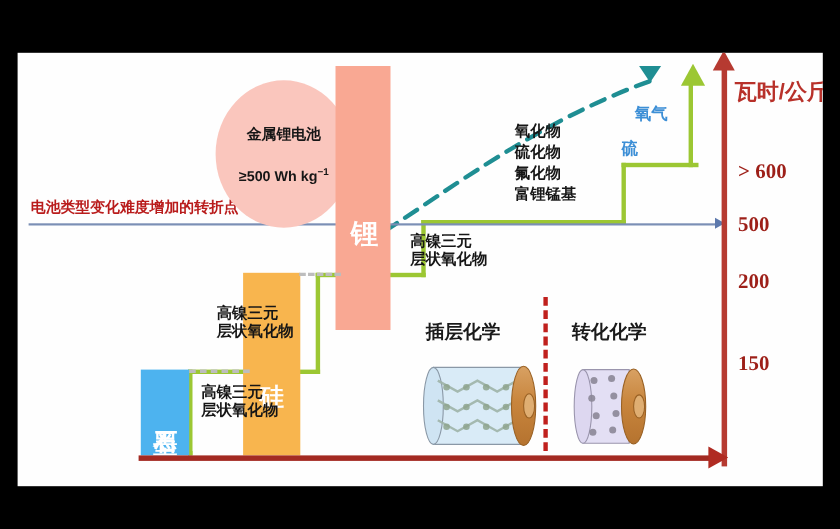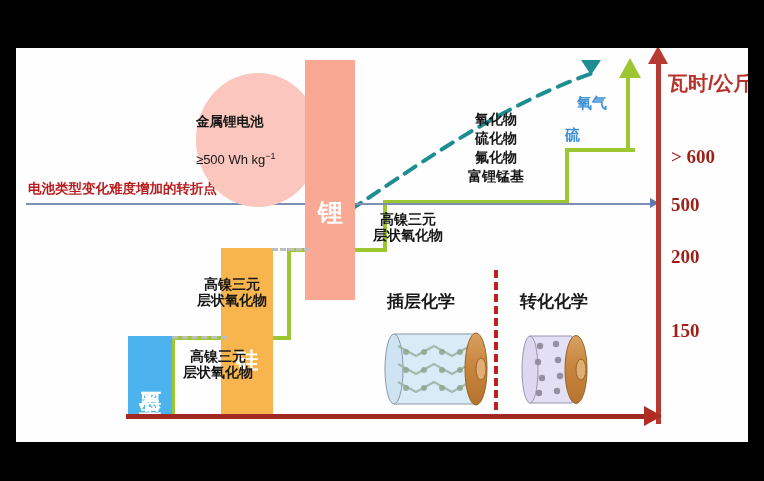"金属锂电池" #metal-li-wrap { align-items: none -> center }
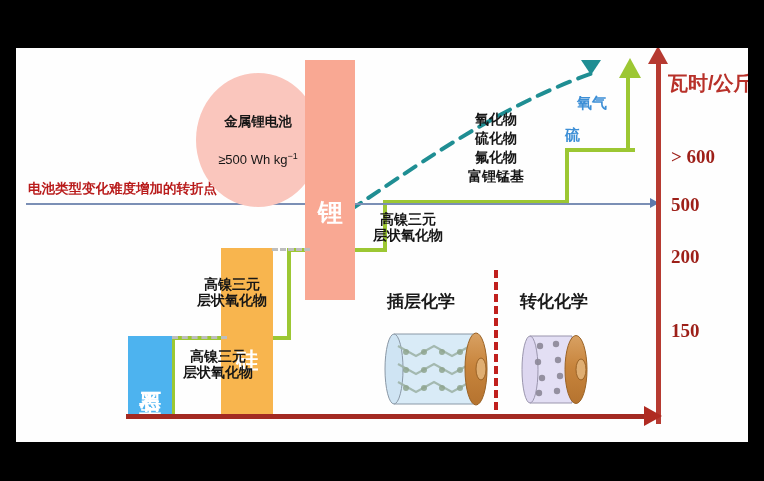"氧化物" .lbl { text-align: center -> left }
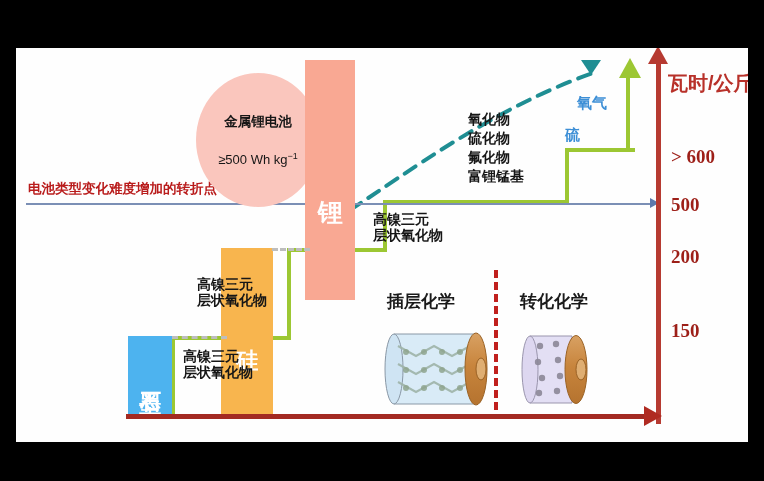"≥500 Wh kg−1" #metal-li-sub { font-weight: normal -> bold }
